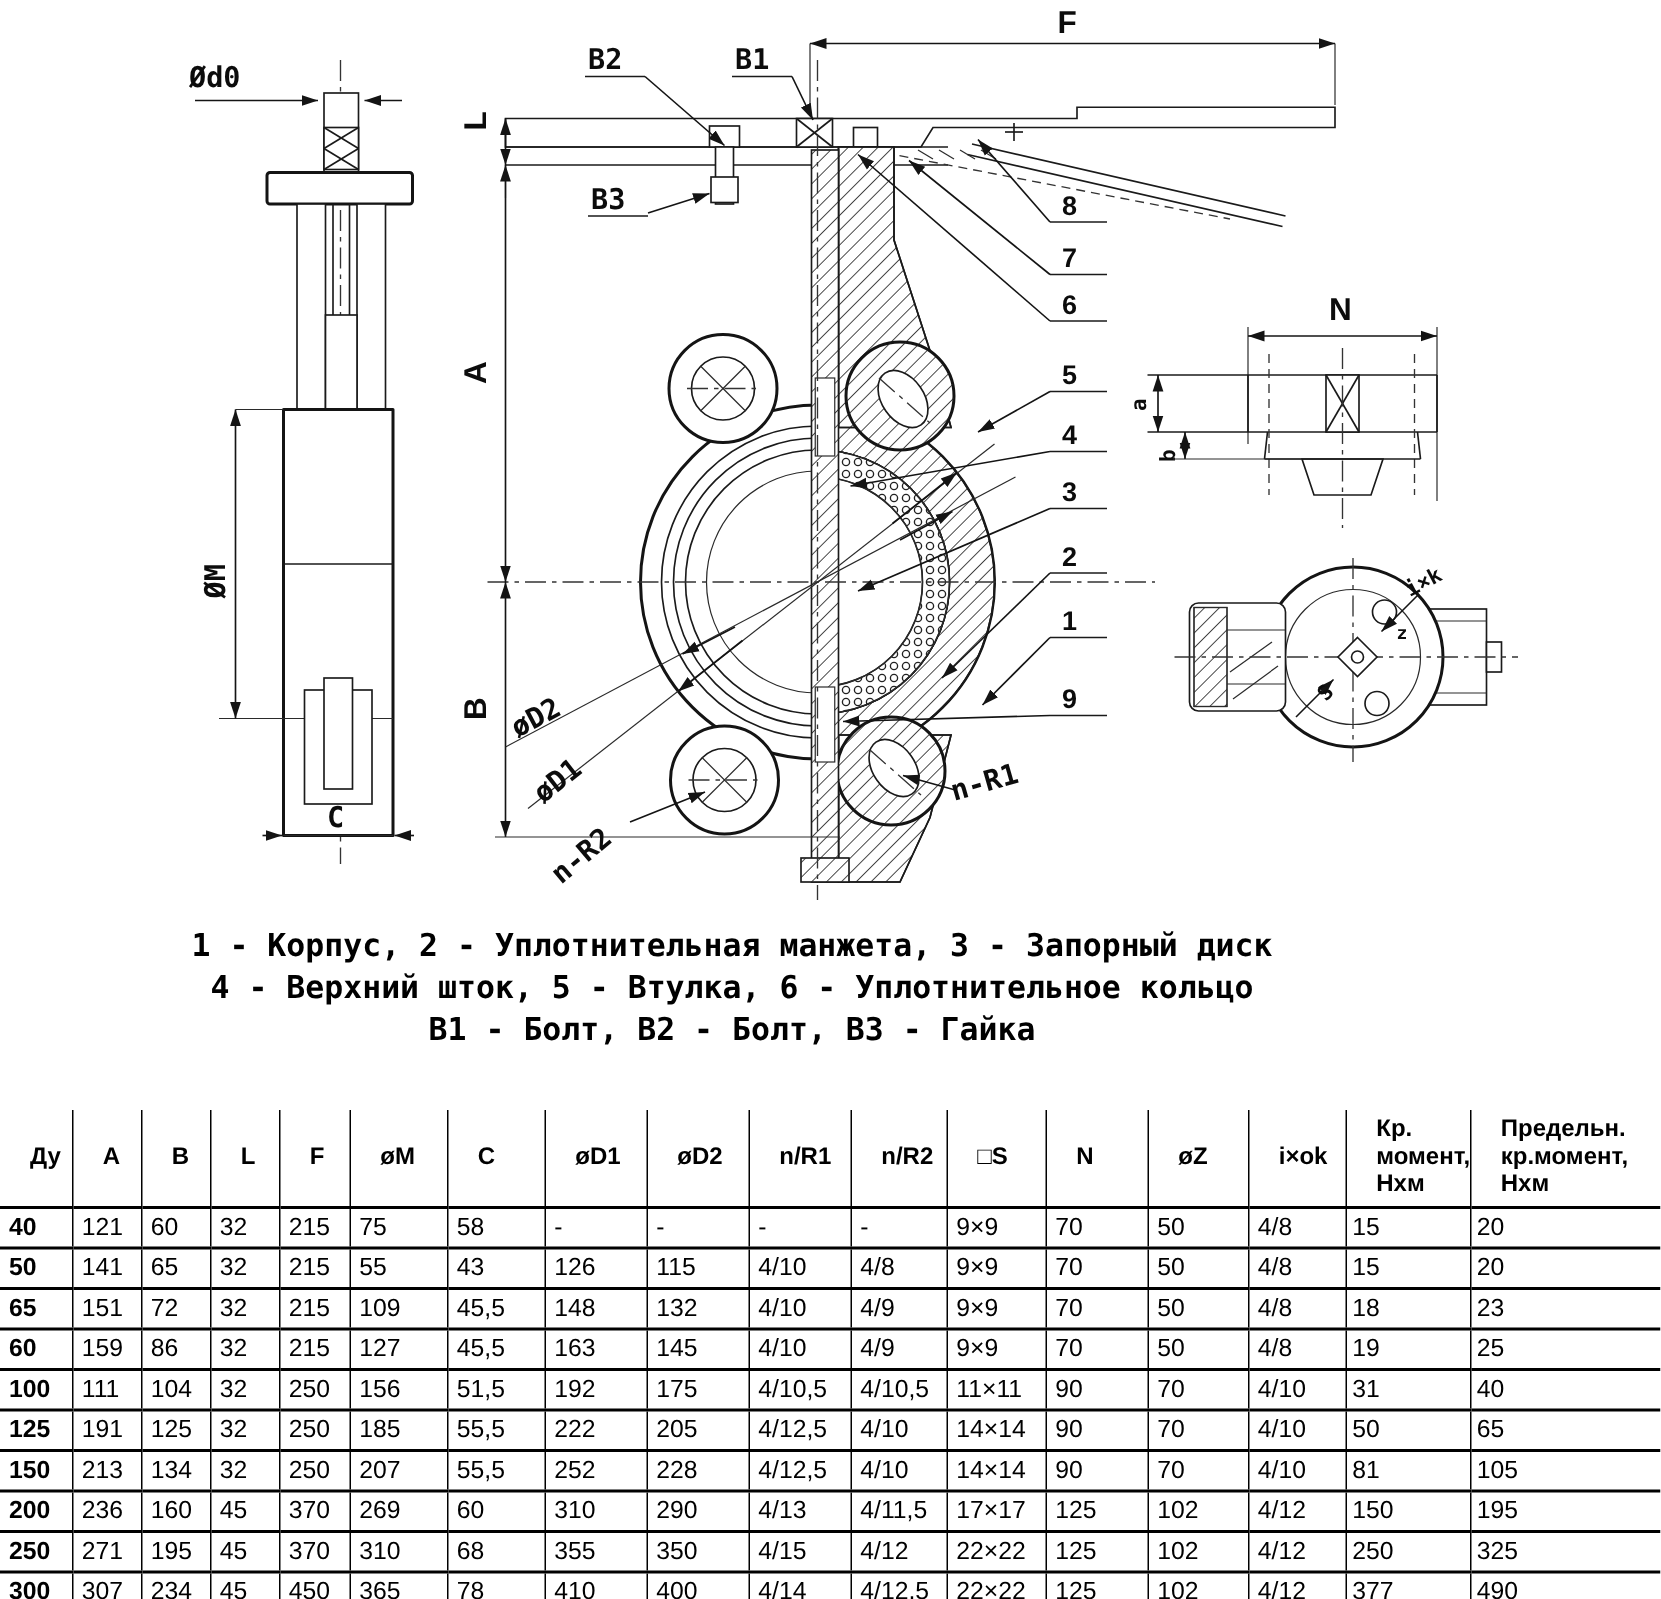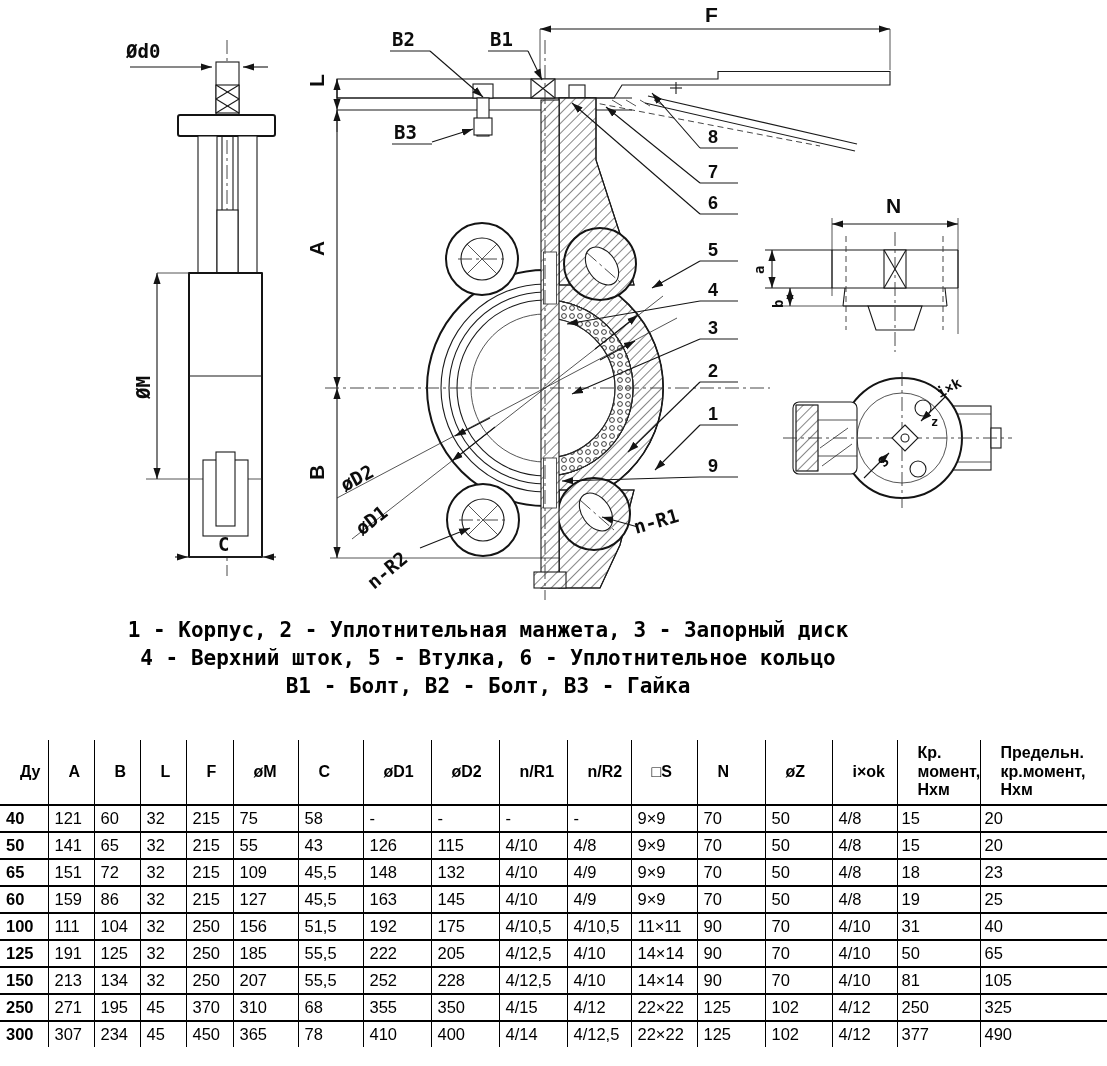"200" tr { html: none -> <tr> <td>200</td> <td>236</td> <td>160</td> <td>45</td> <td>370</td> <td>269</td> <td>60</td> <td>310</td> <td>290</td> <td>4/13</td> <td>4/11,5</td> <td>17×17</td> <td>125</td> <td>102</td> <td>4/12</td> <td>150</td> <td>195</td> </tr> }
